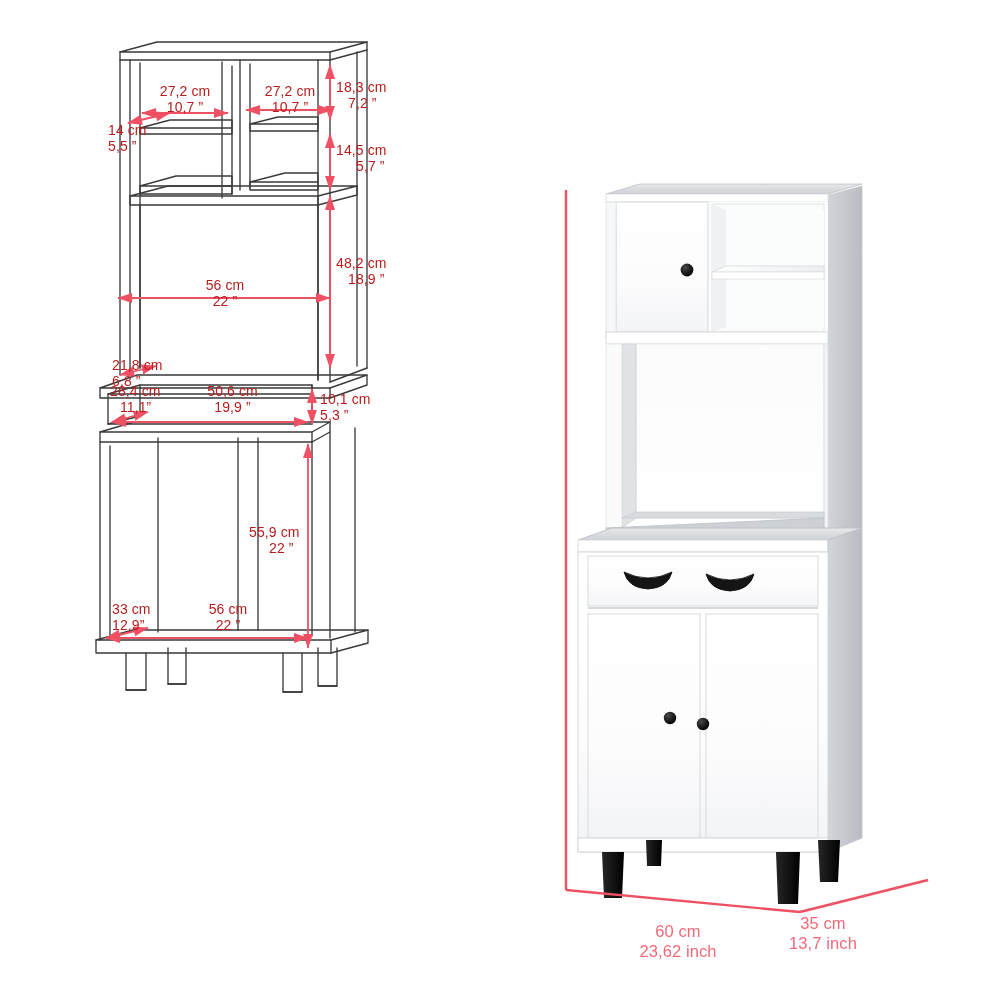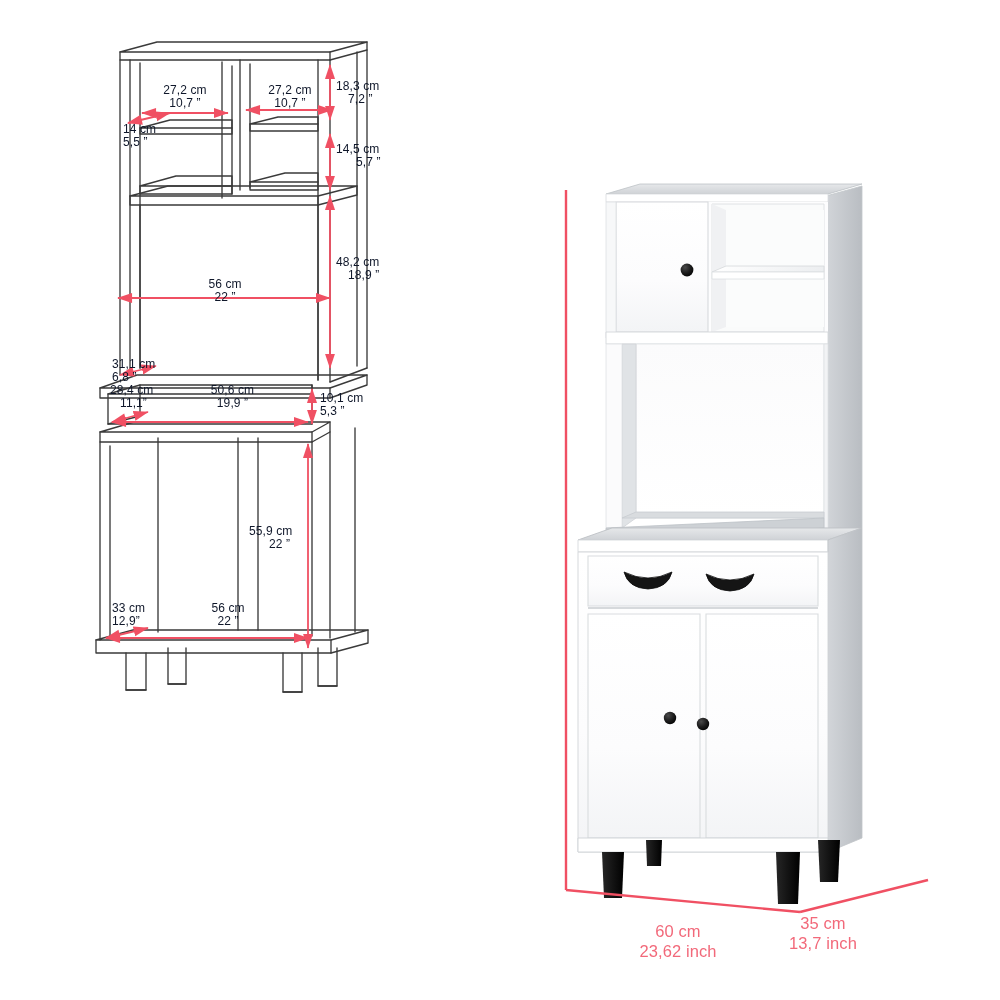"27,2 cm" .dim-label { color: #0f172a -> #b91c1c; font-size: 12px -> 14px }
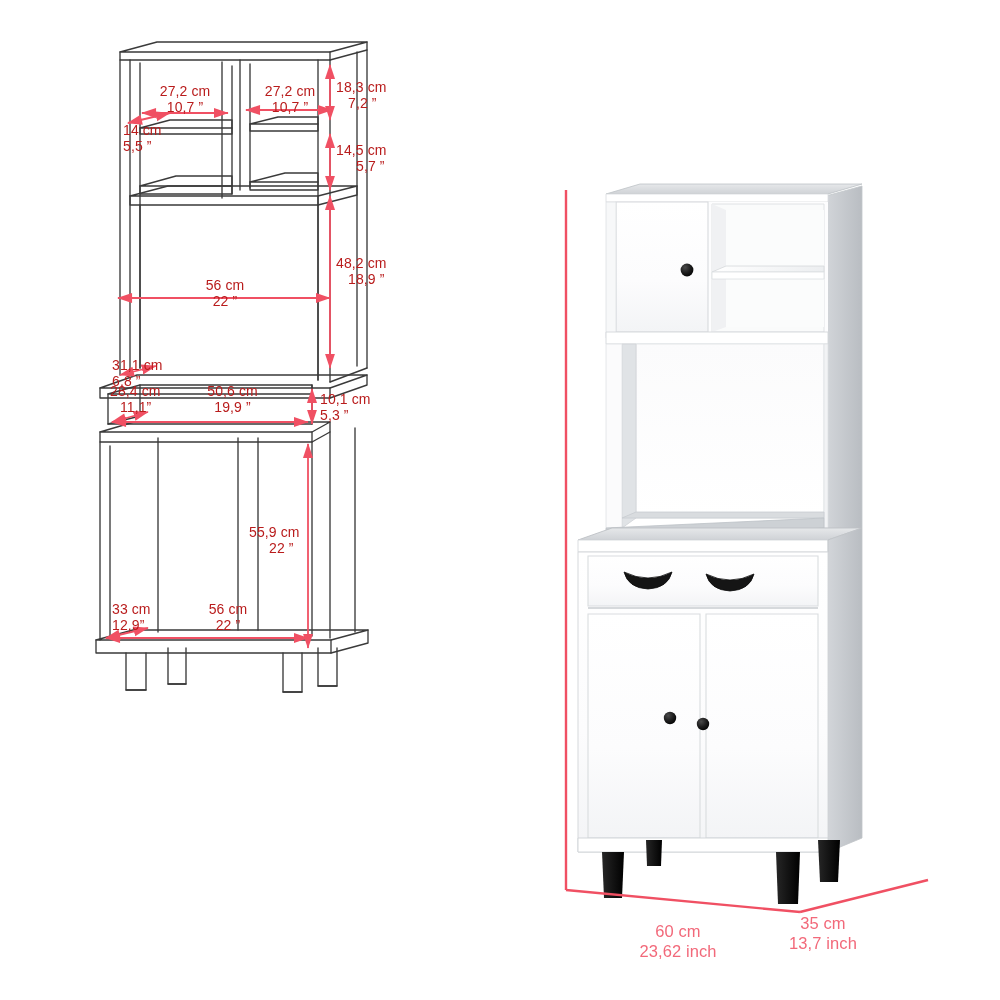"14 cm" div.dim-label { margin-left: 15px -> none }
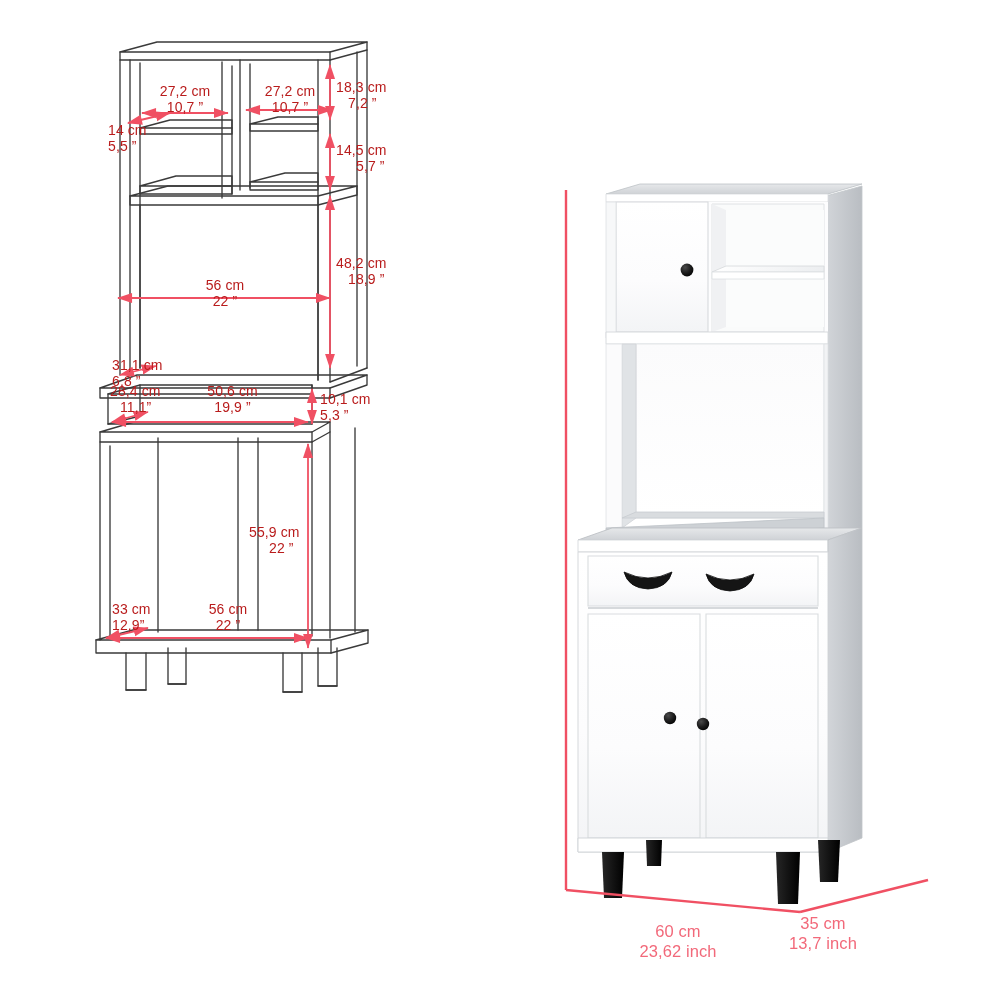"31,1 cm" span { text: 31,1 -> 21,8 }
